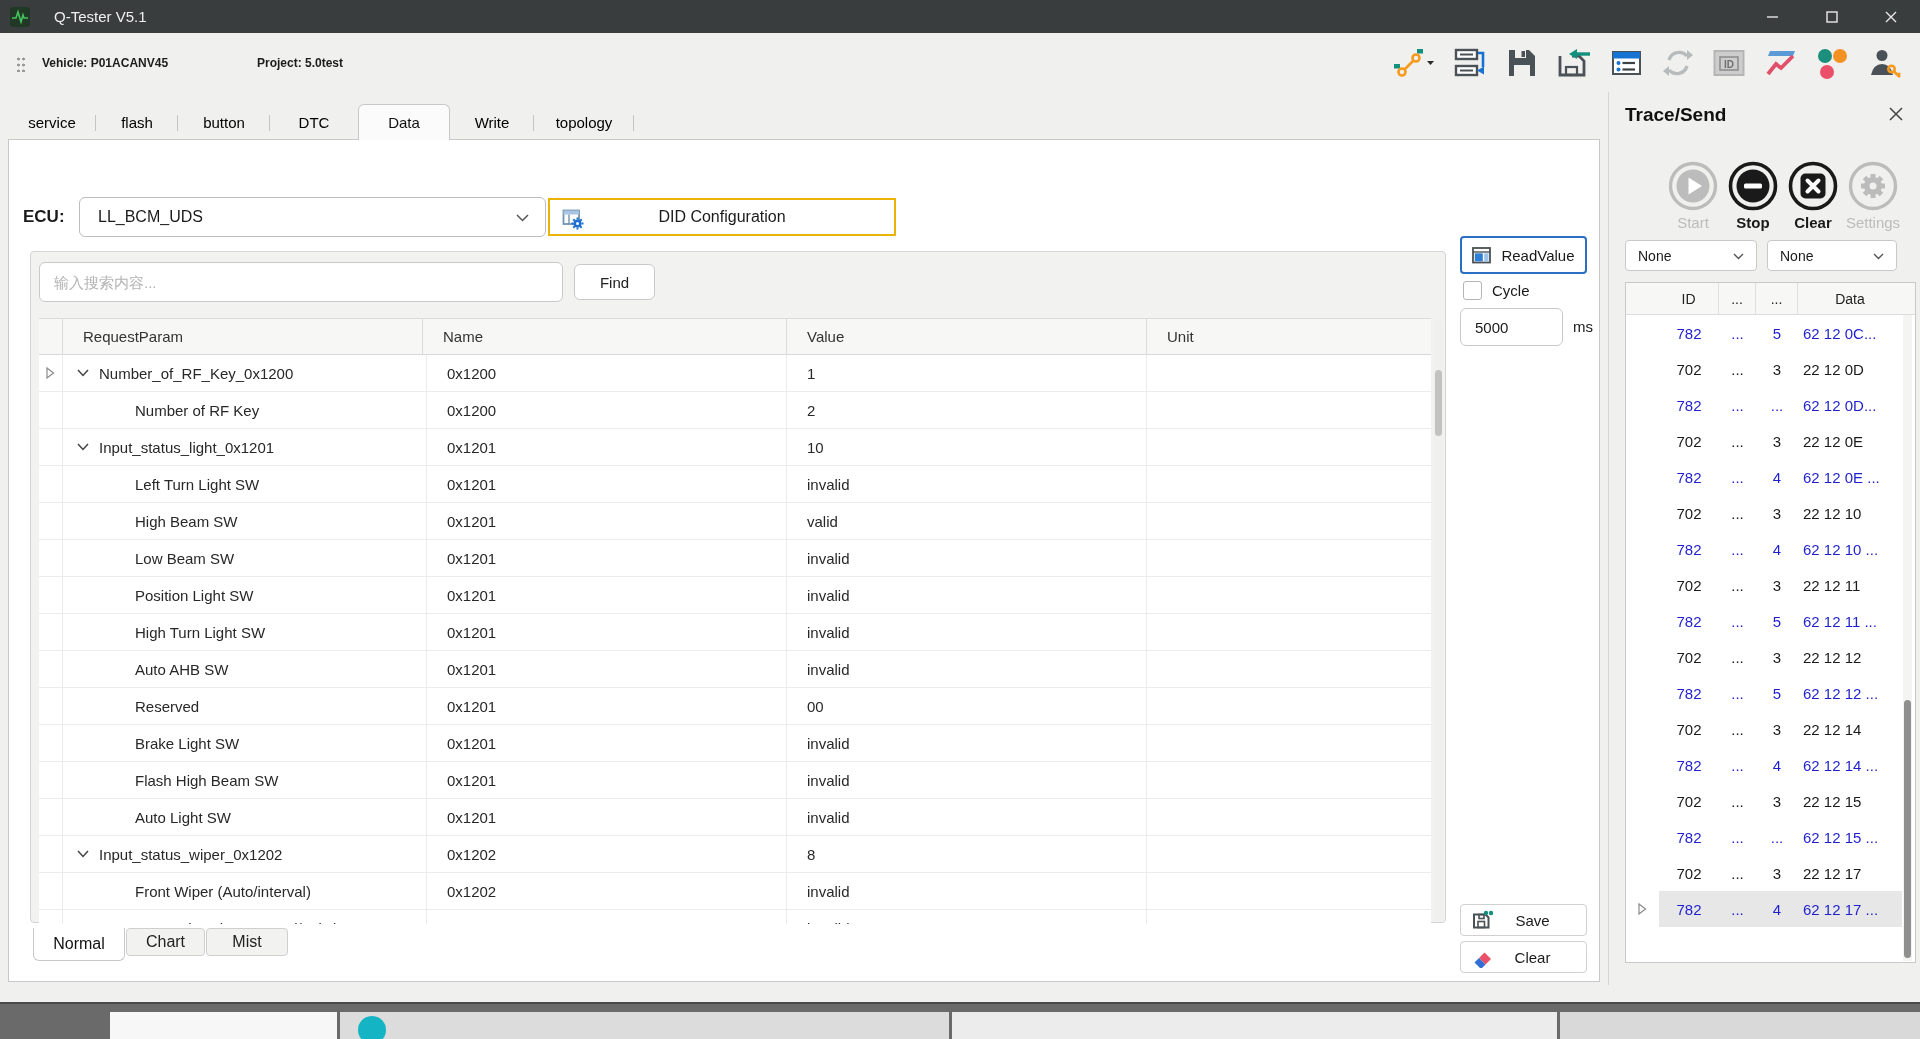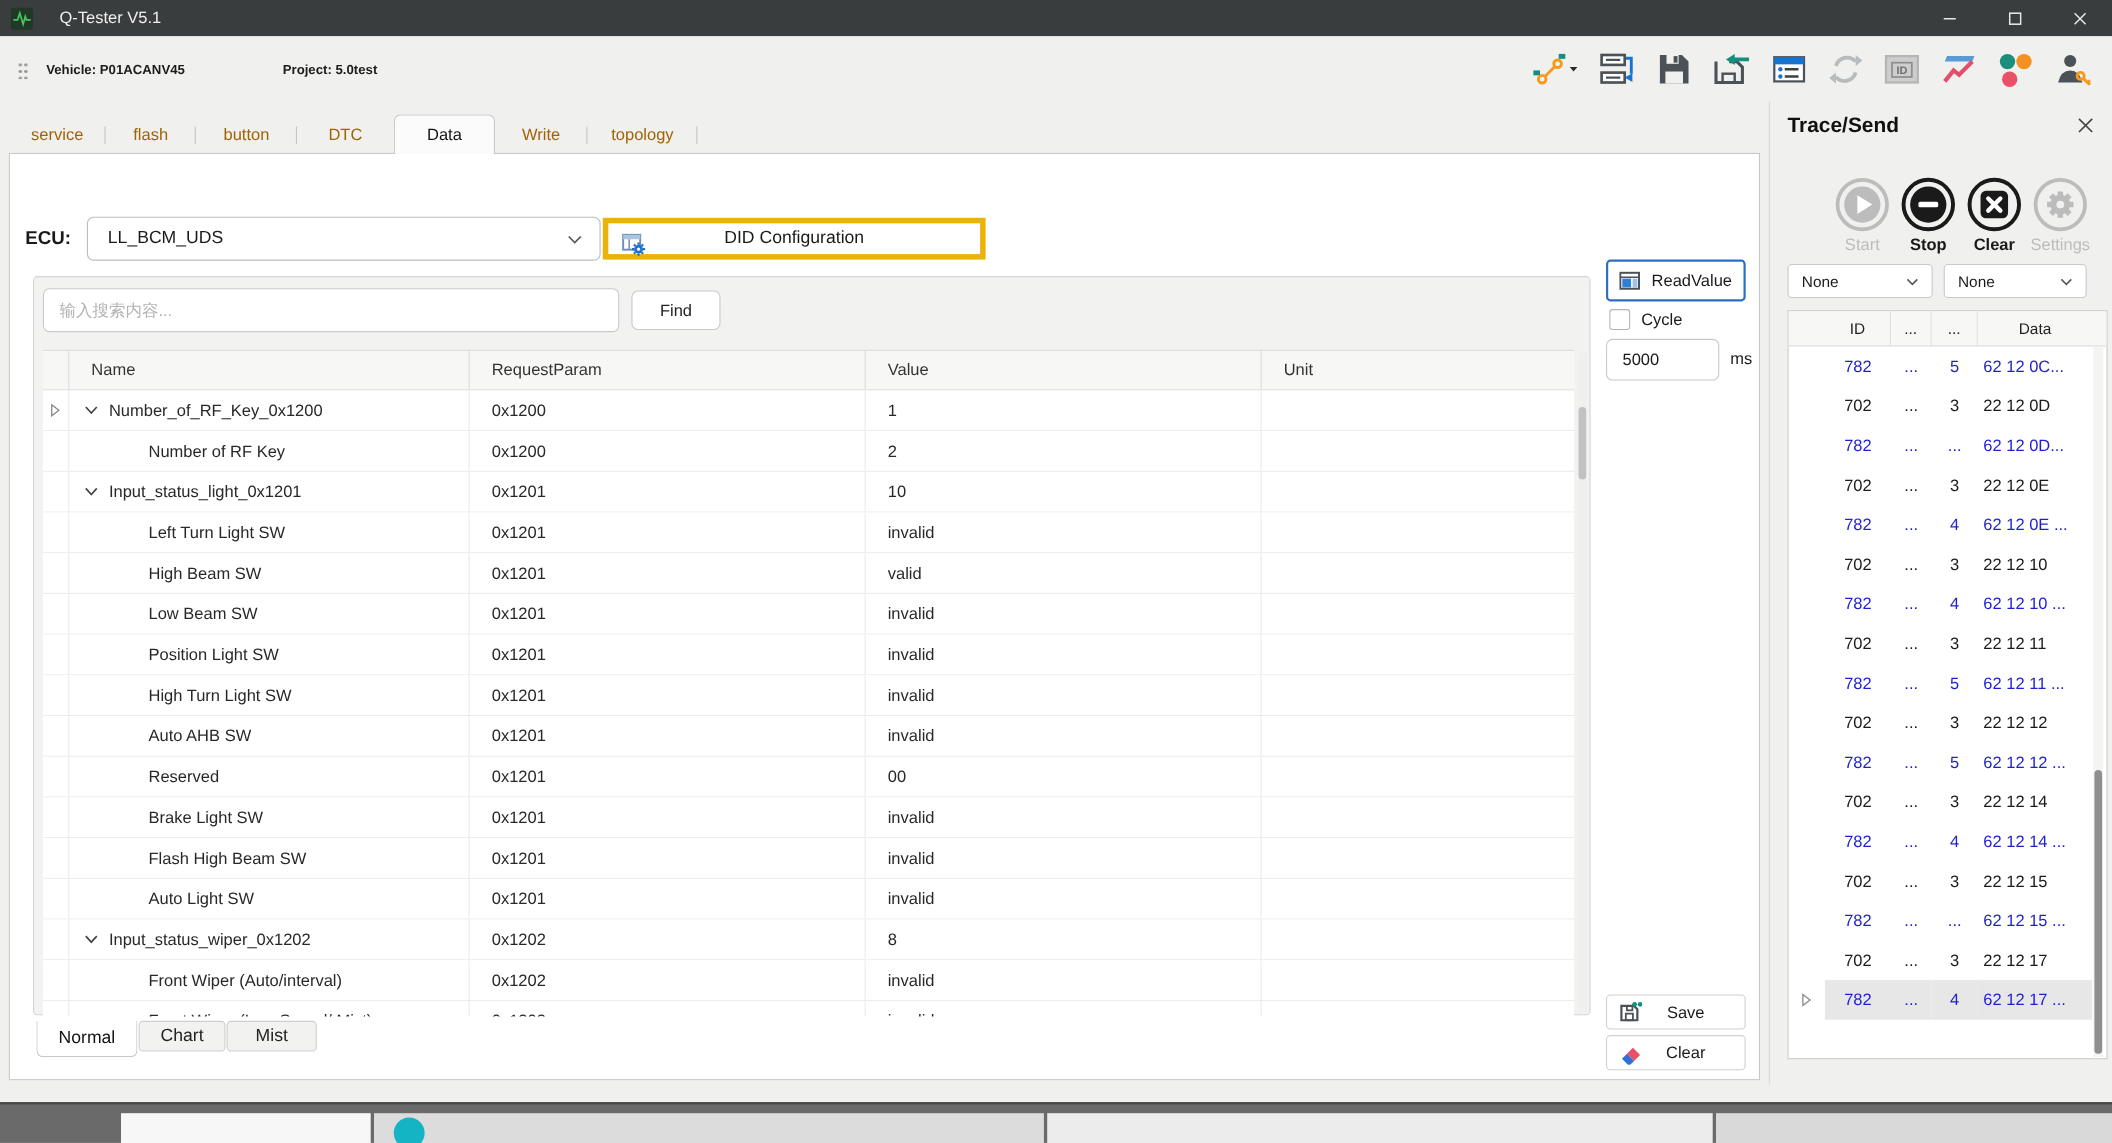"service" .tab { color: #a16207 -> #000000 }
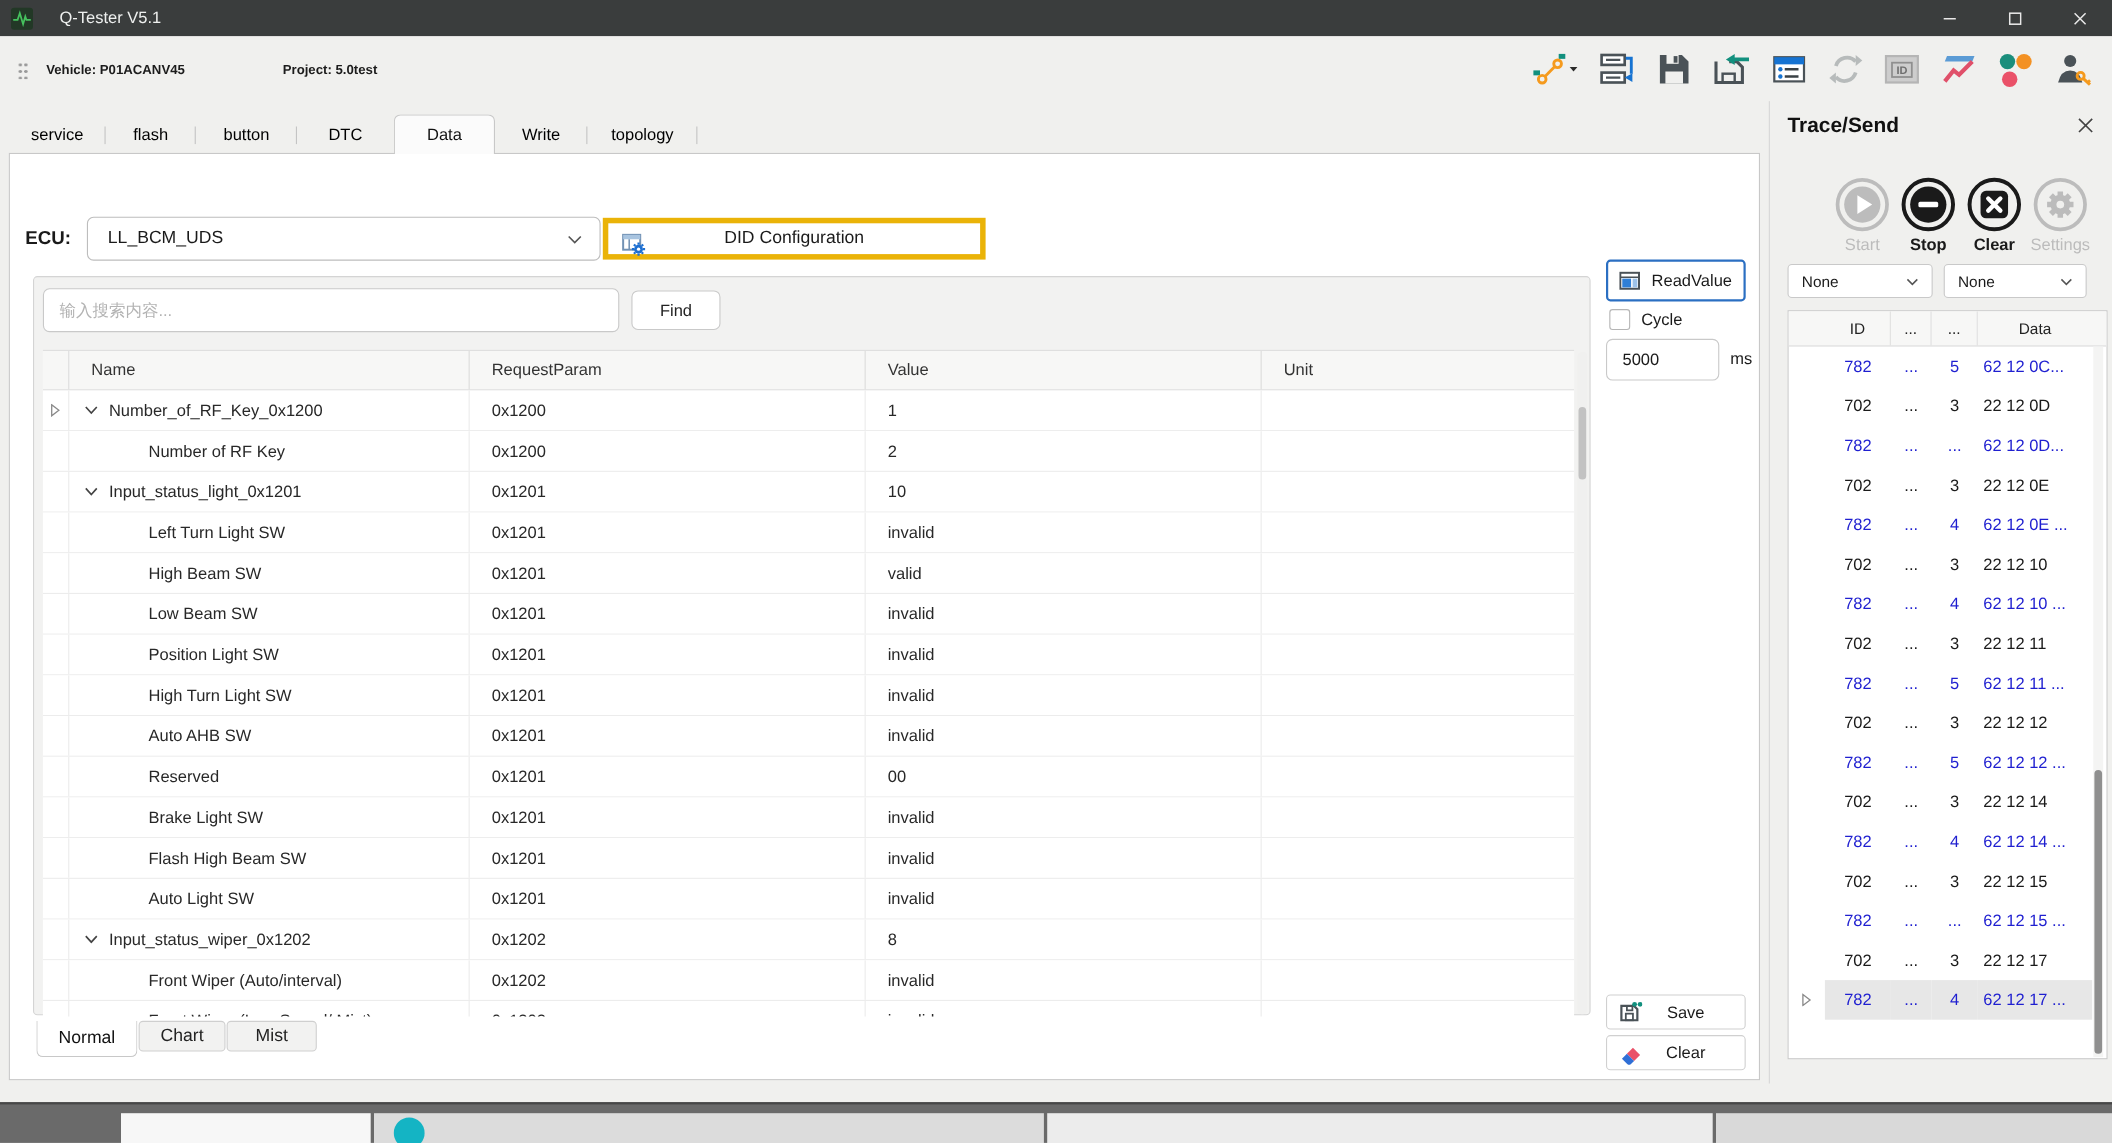"DID Configuration" .did-box { border: 5px solid #eab308 -> 2px solid #eab308 }
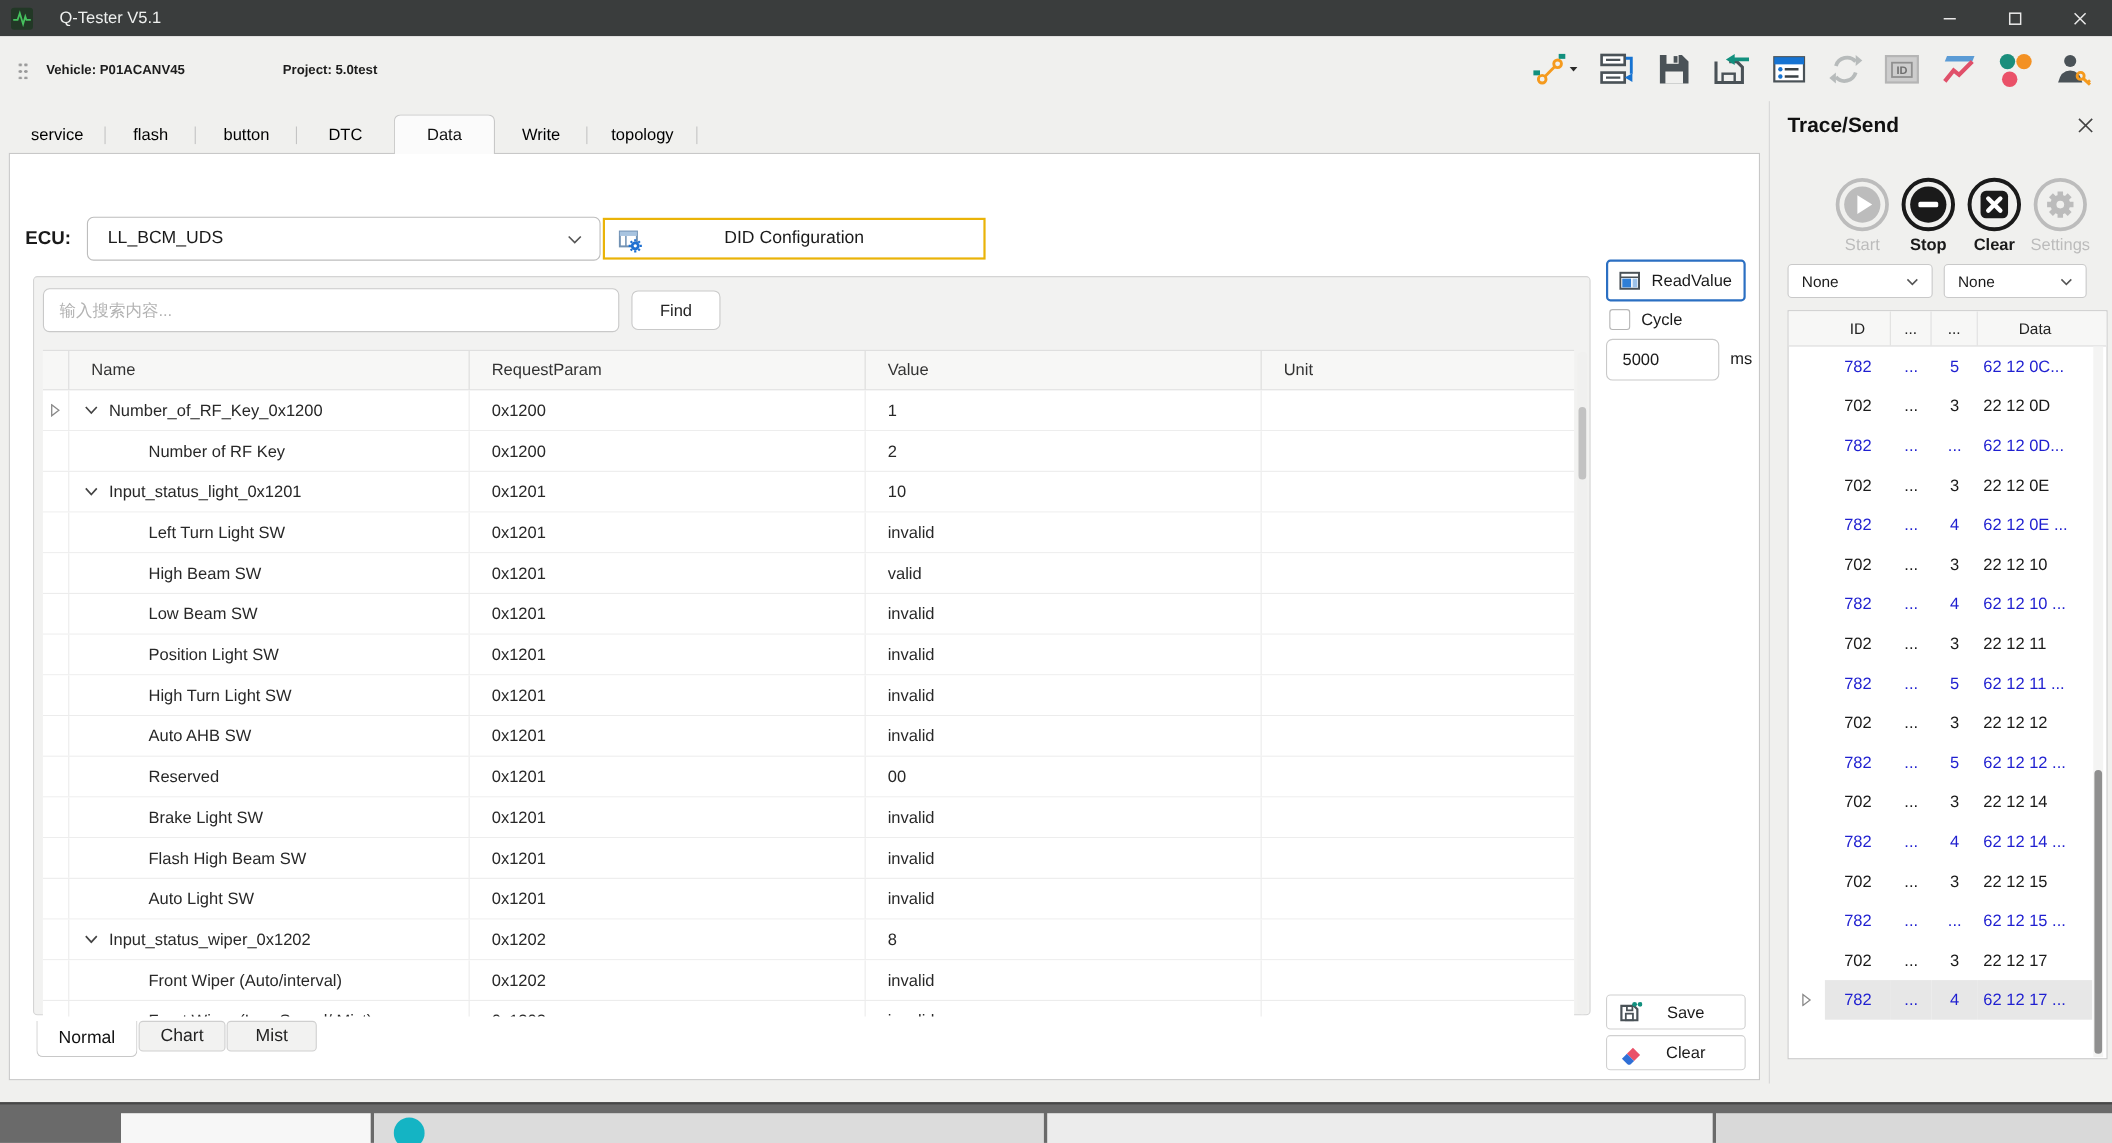"Name" div.mhc { order: before "RequestParam" -> after "RequestParam" }
